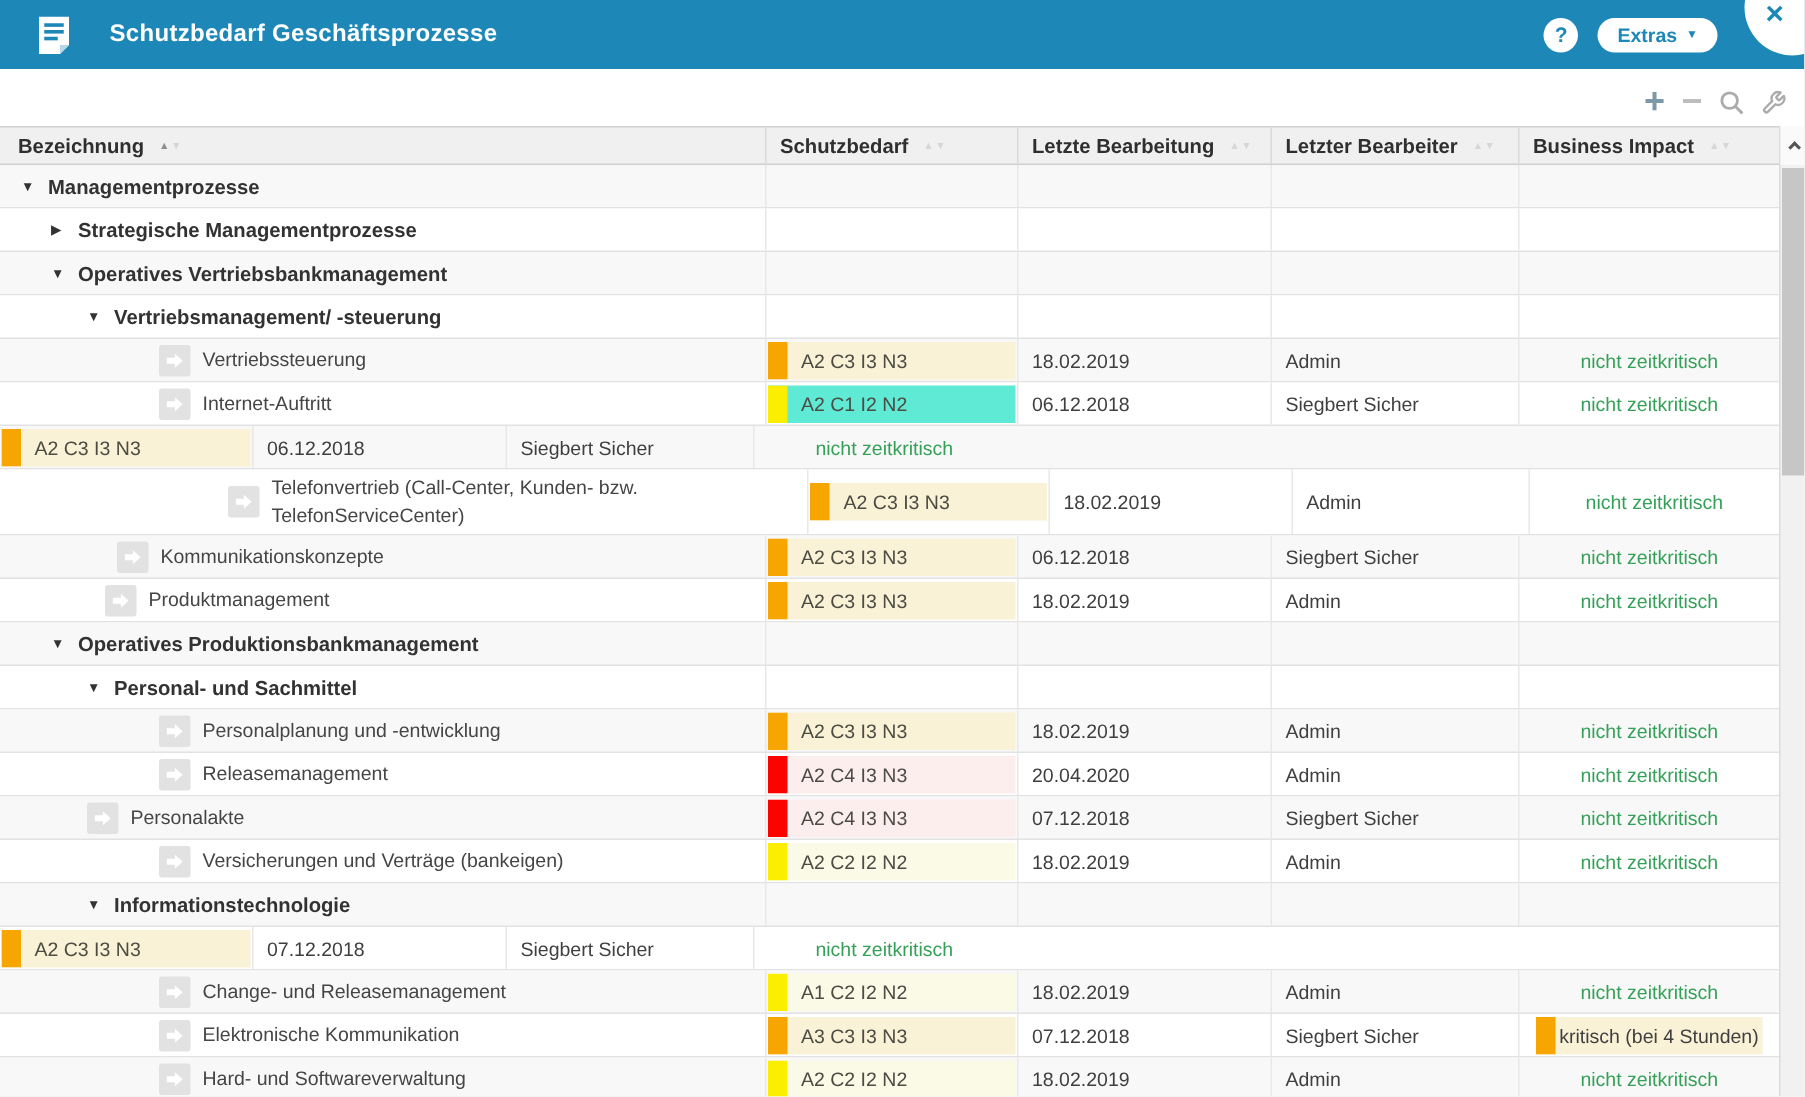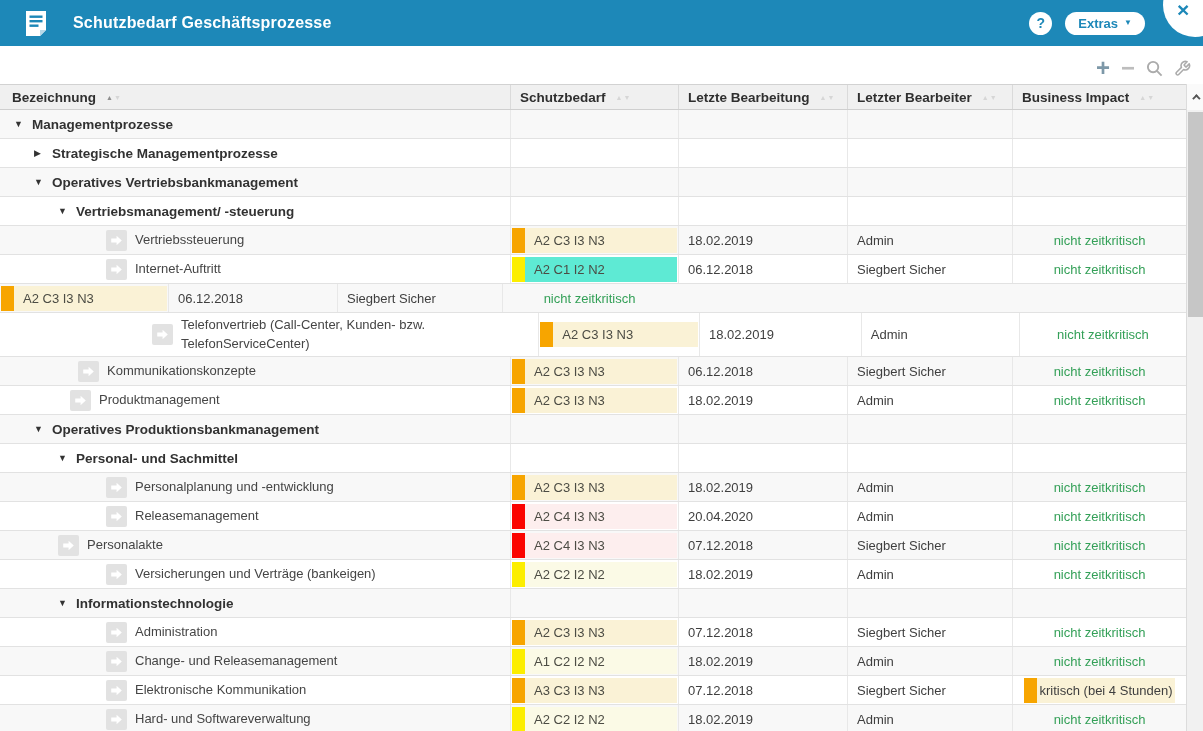"Administration" div.cell { html: <div> <span> <svg> <path></path> </svg> </span> <span>Administration</span> </div> -> none }
